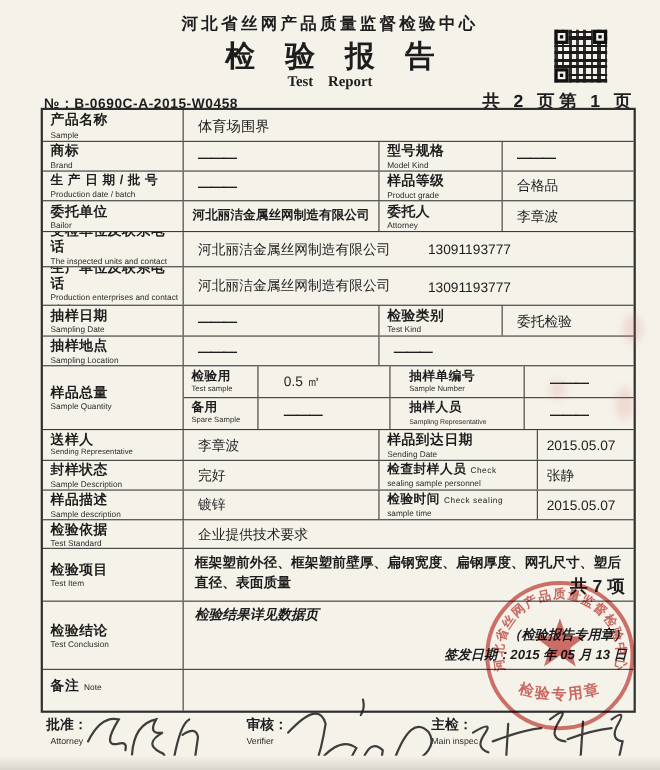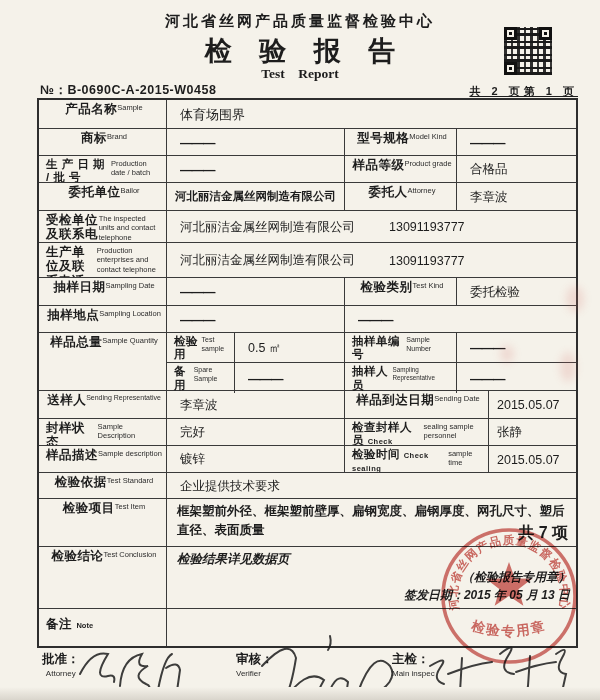"共 2 页第 1 页" .page-info { font-size: 11px -> 16px; text-decoration: underline -> none }
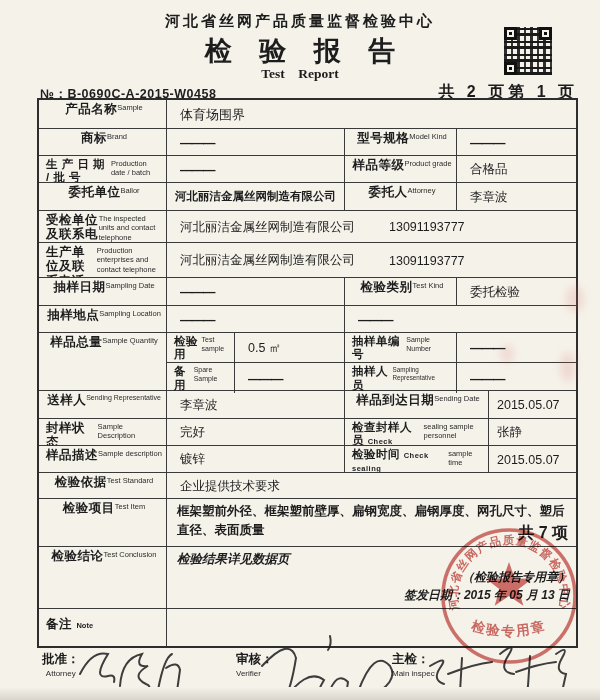"产品名称" .vcenter { flex-direction: row -> column }
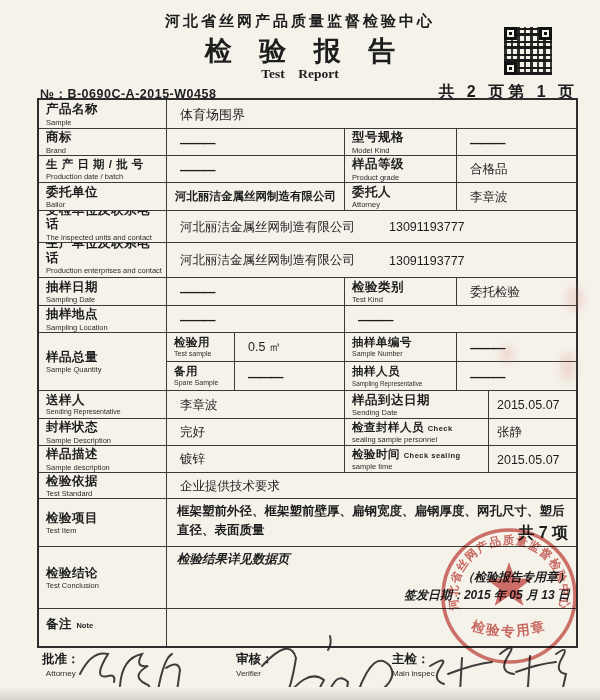"检验用" .subrow { gap: none -> 10px }
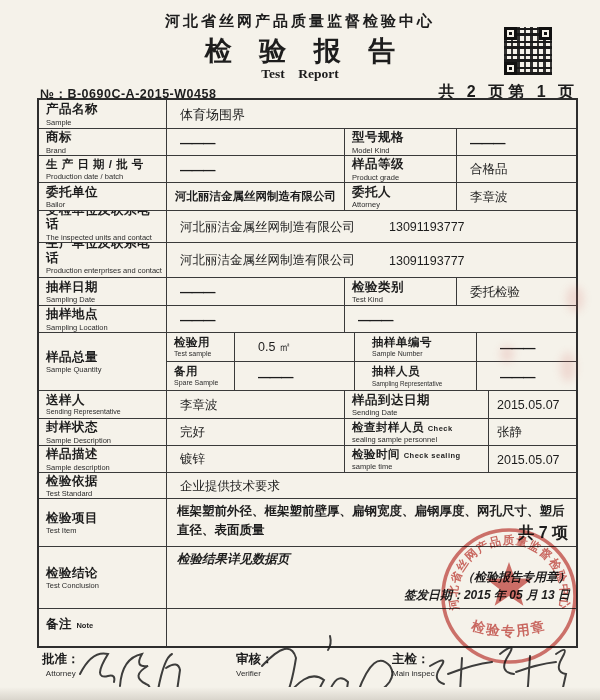"Check" .en-inline { font-weight: 700 -> 400 }
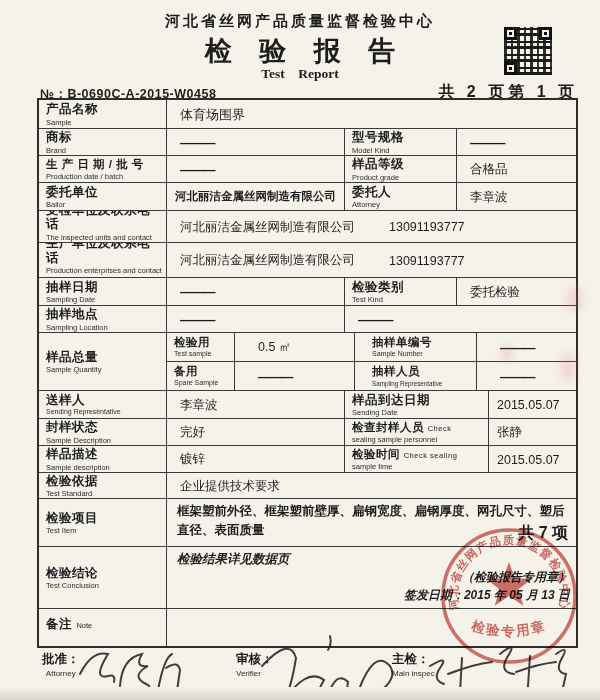"审核：" .sig-verify { left: 236px -> 224px }
